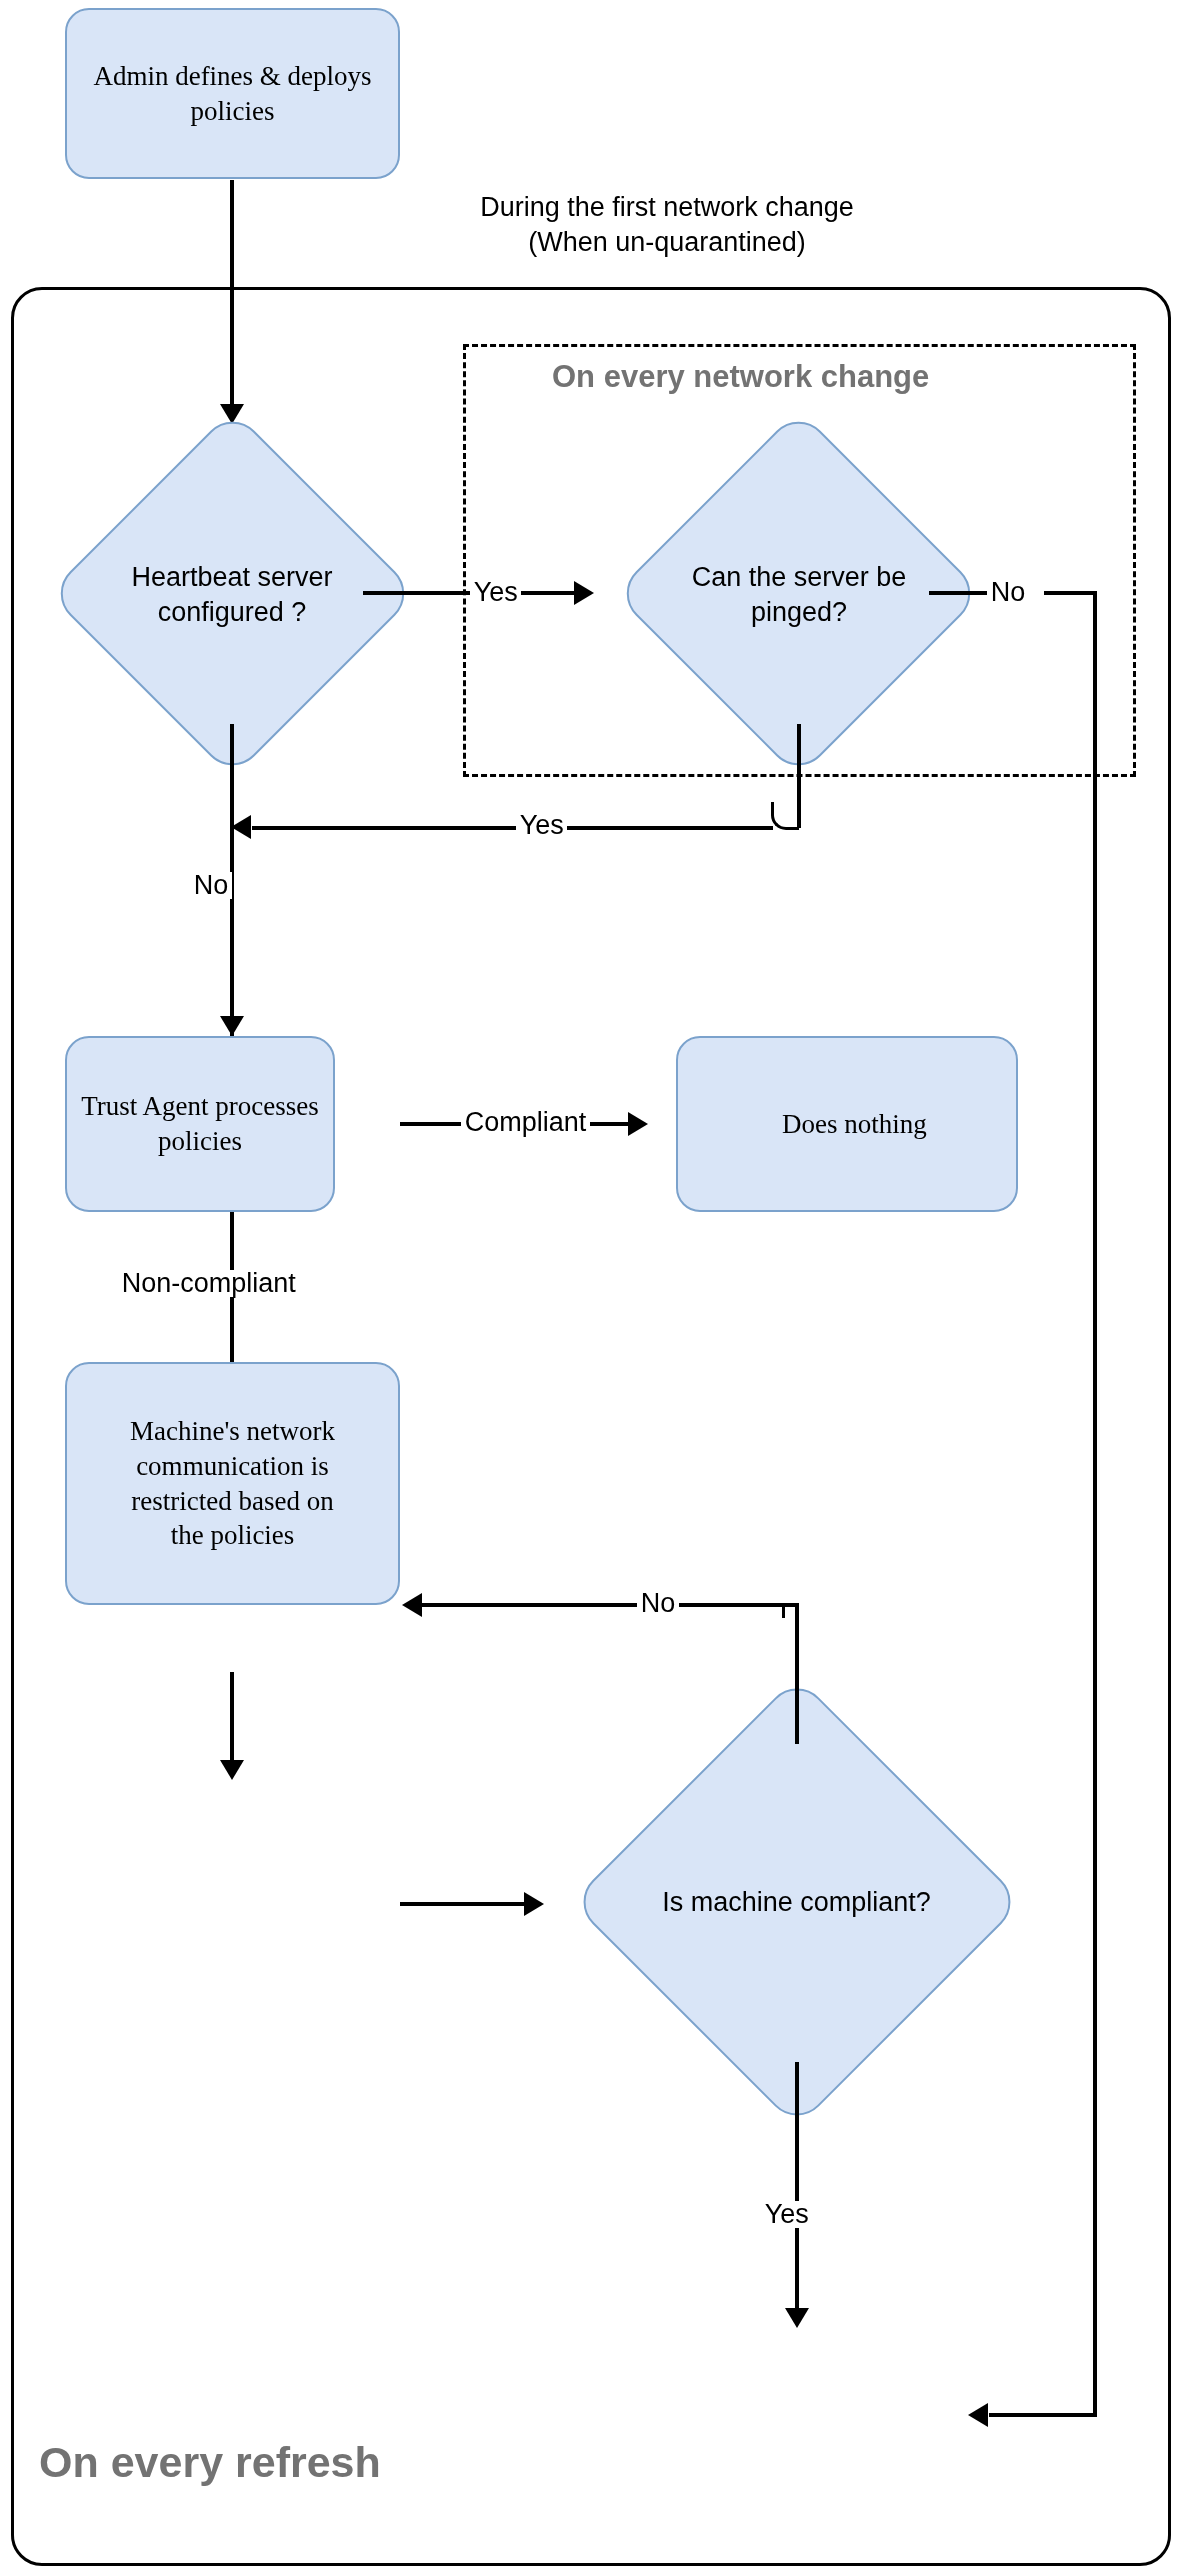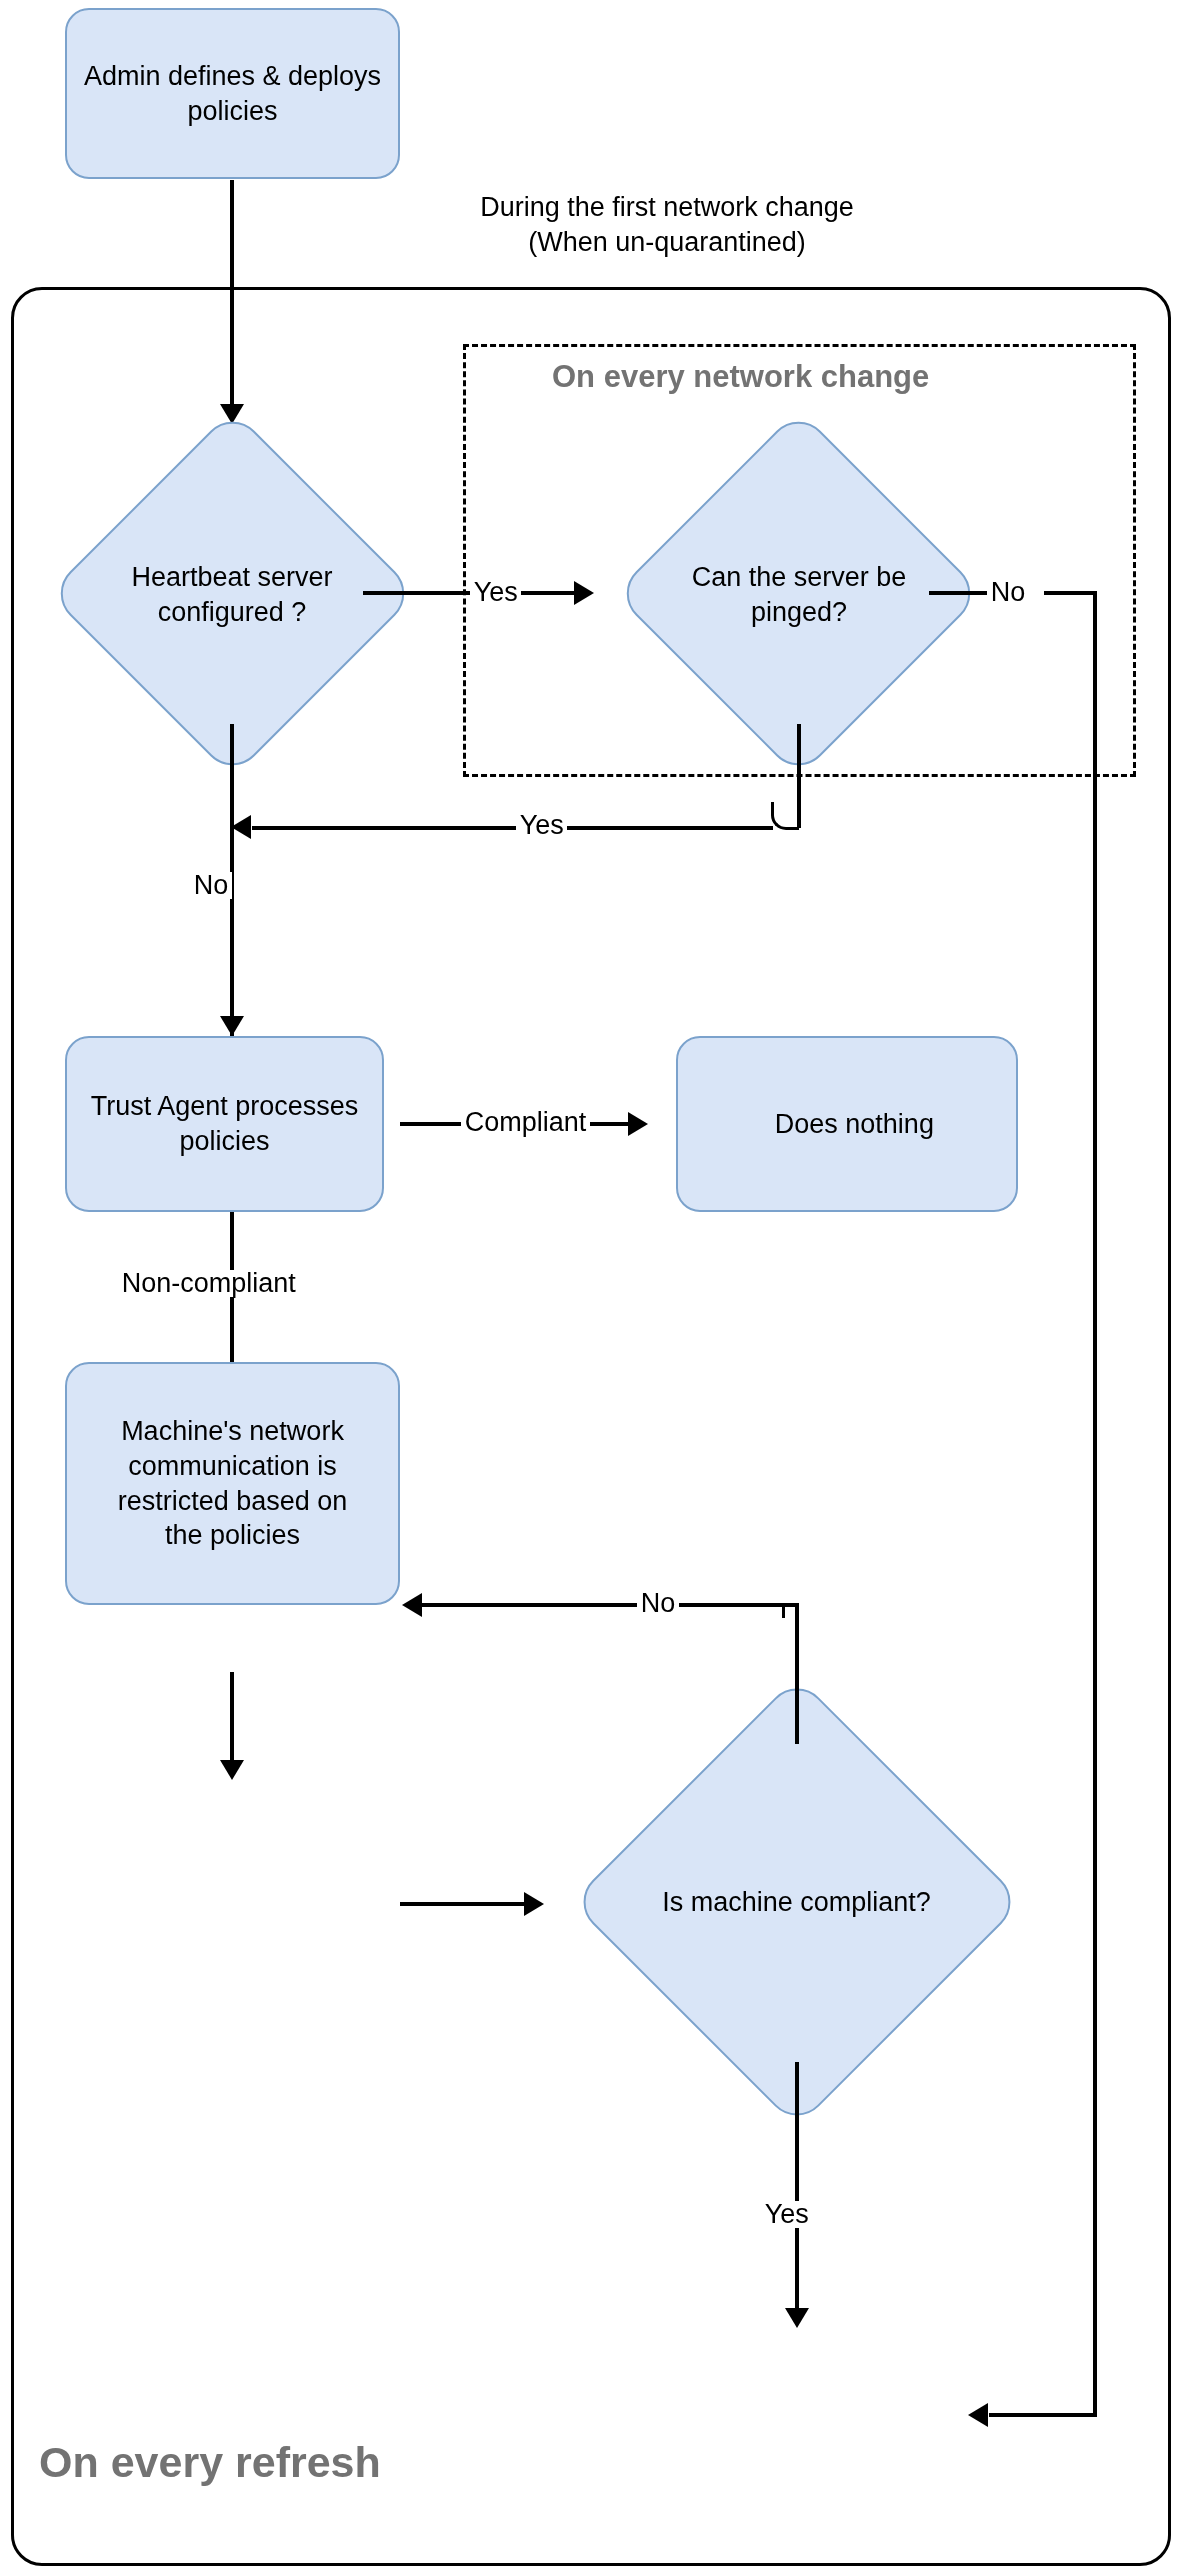"Admin defines & deploys policies" .node { font-family: none -> Liberation Serif, serif }
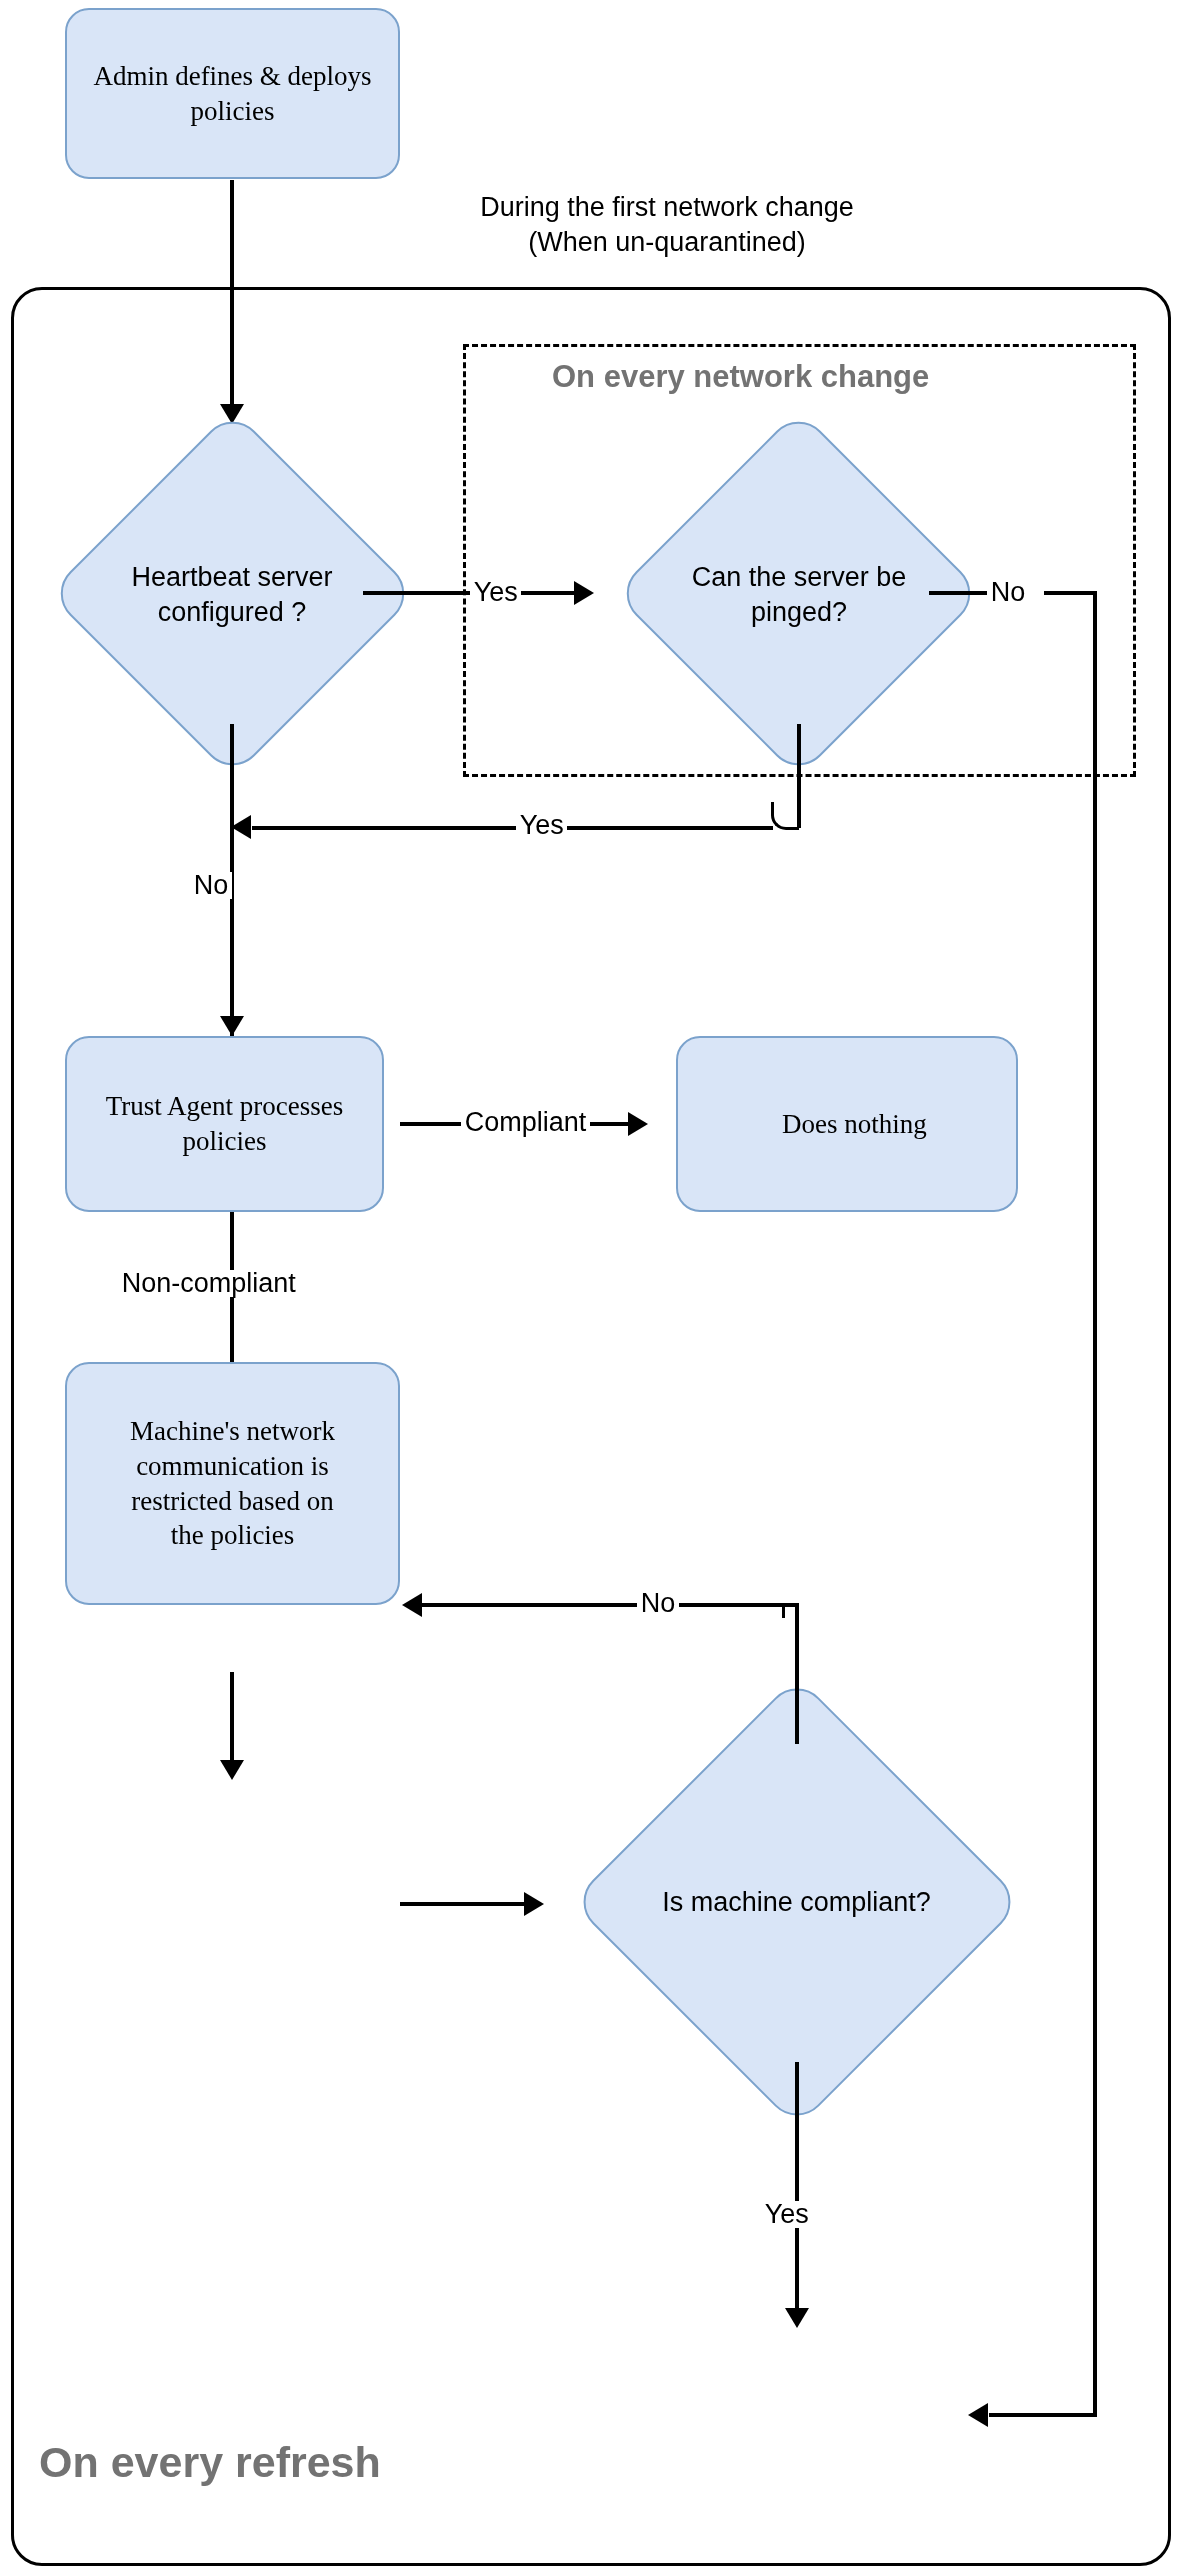"Trust Agent processes policies" div.node { width: 319px -> 270px }
